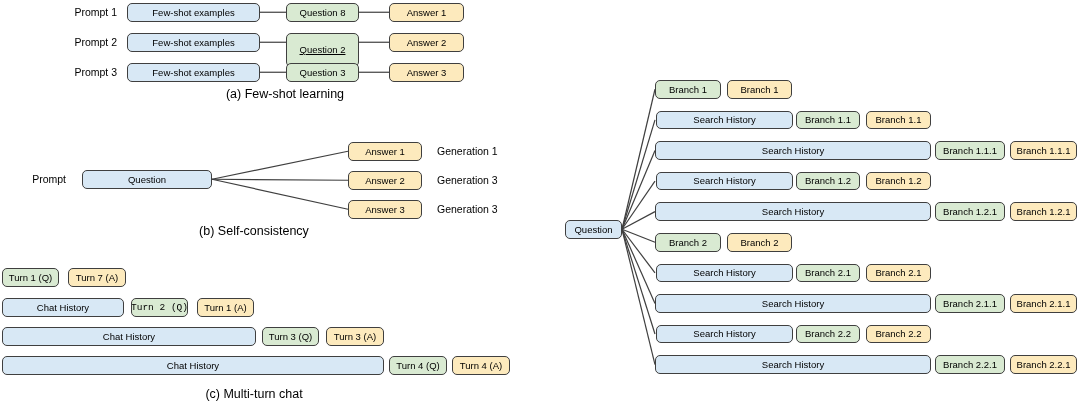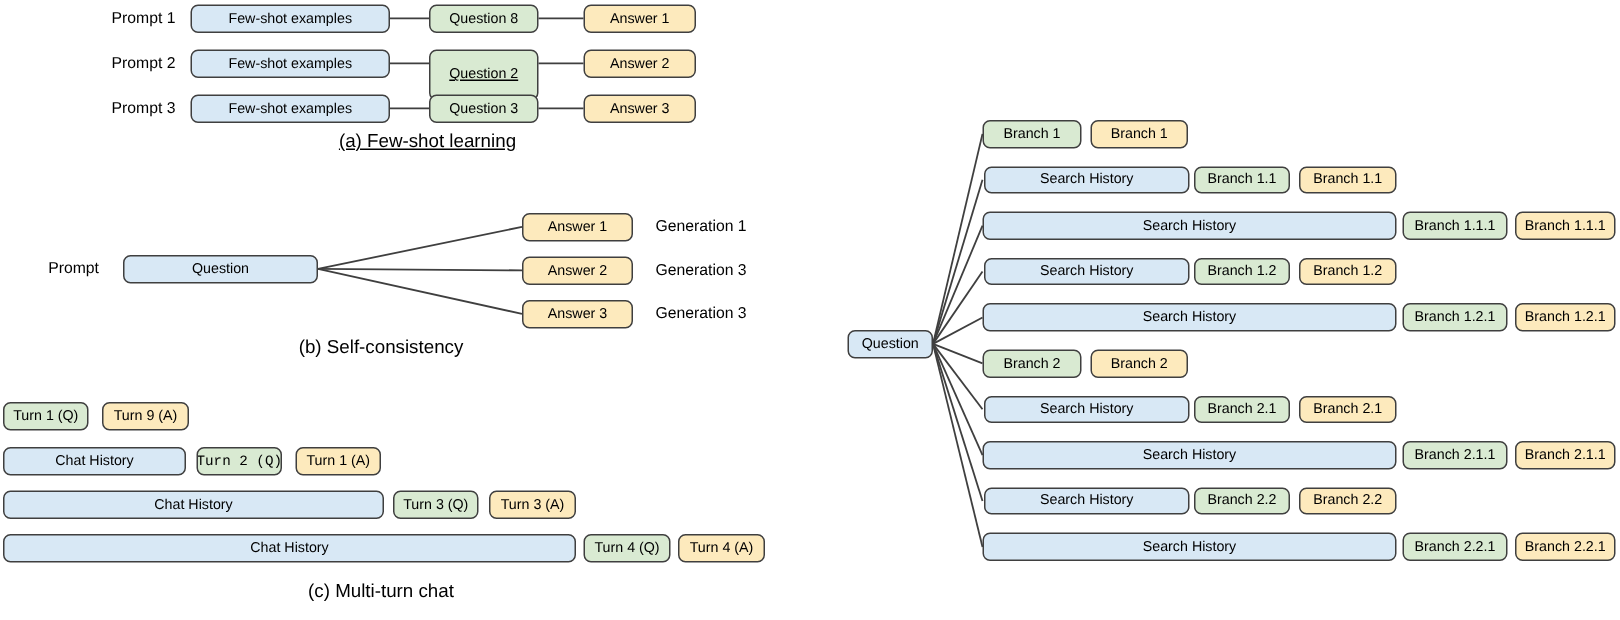"(a) Few-shot learning" .cap-a { text-decoration: underline -> none }
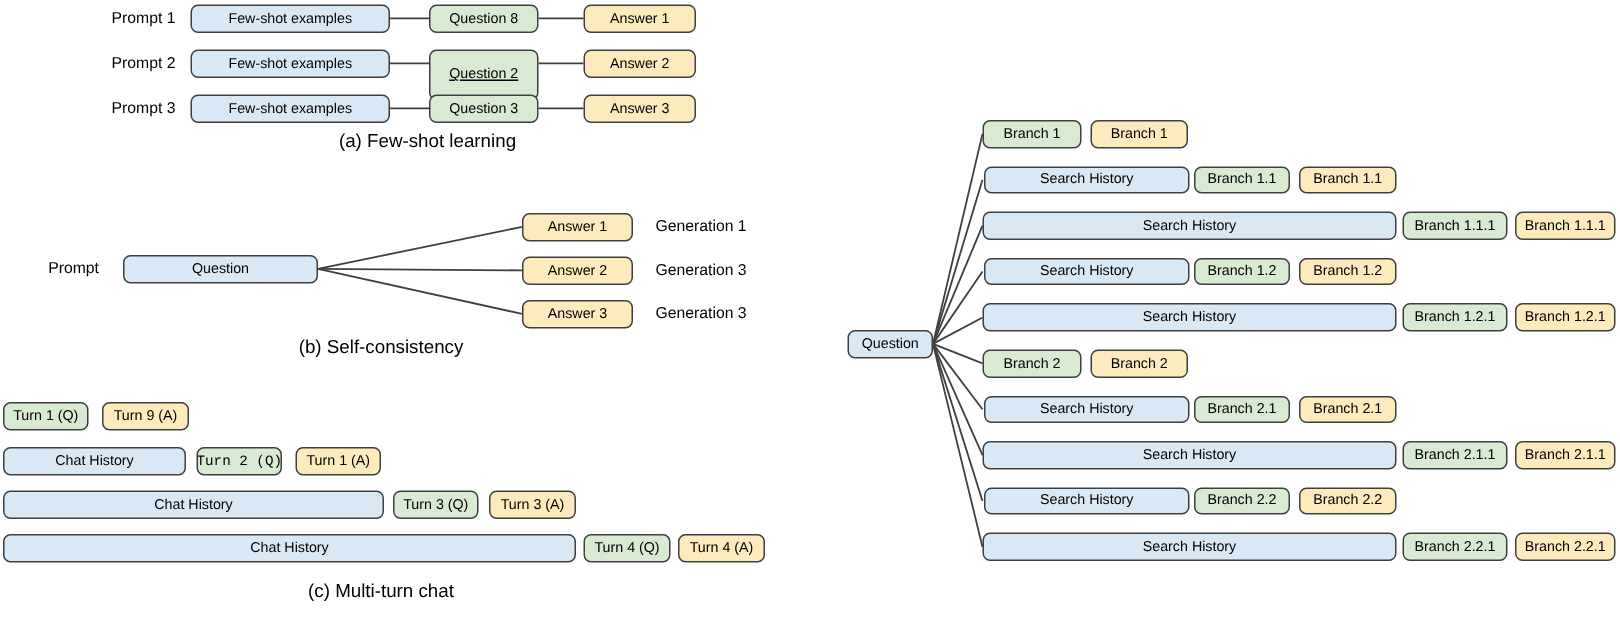"Turn 9 (A)" div.box { text: 9 -> 7 }
